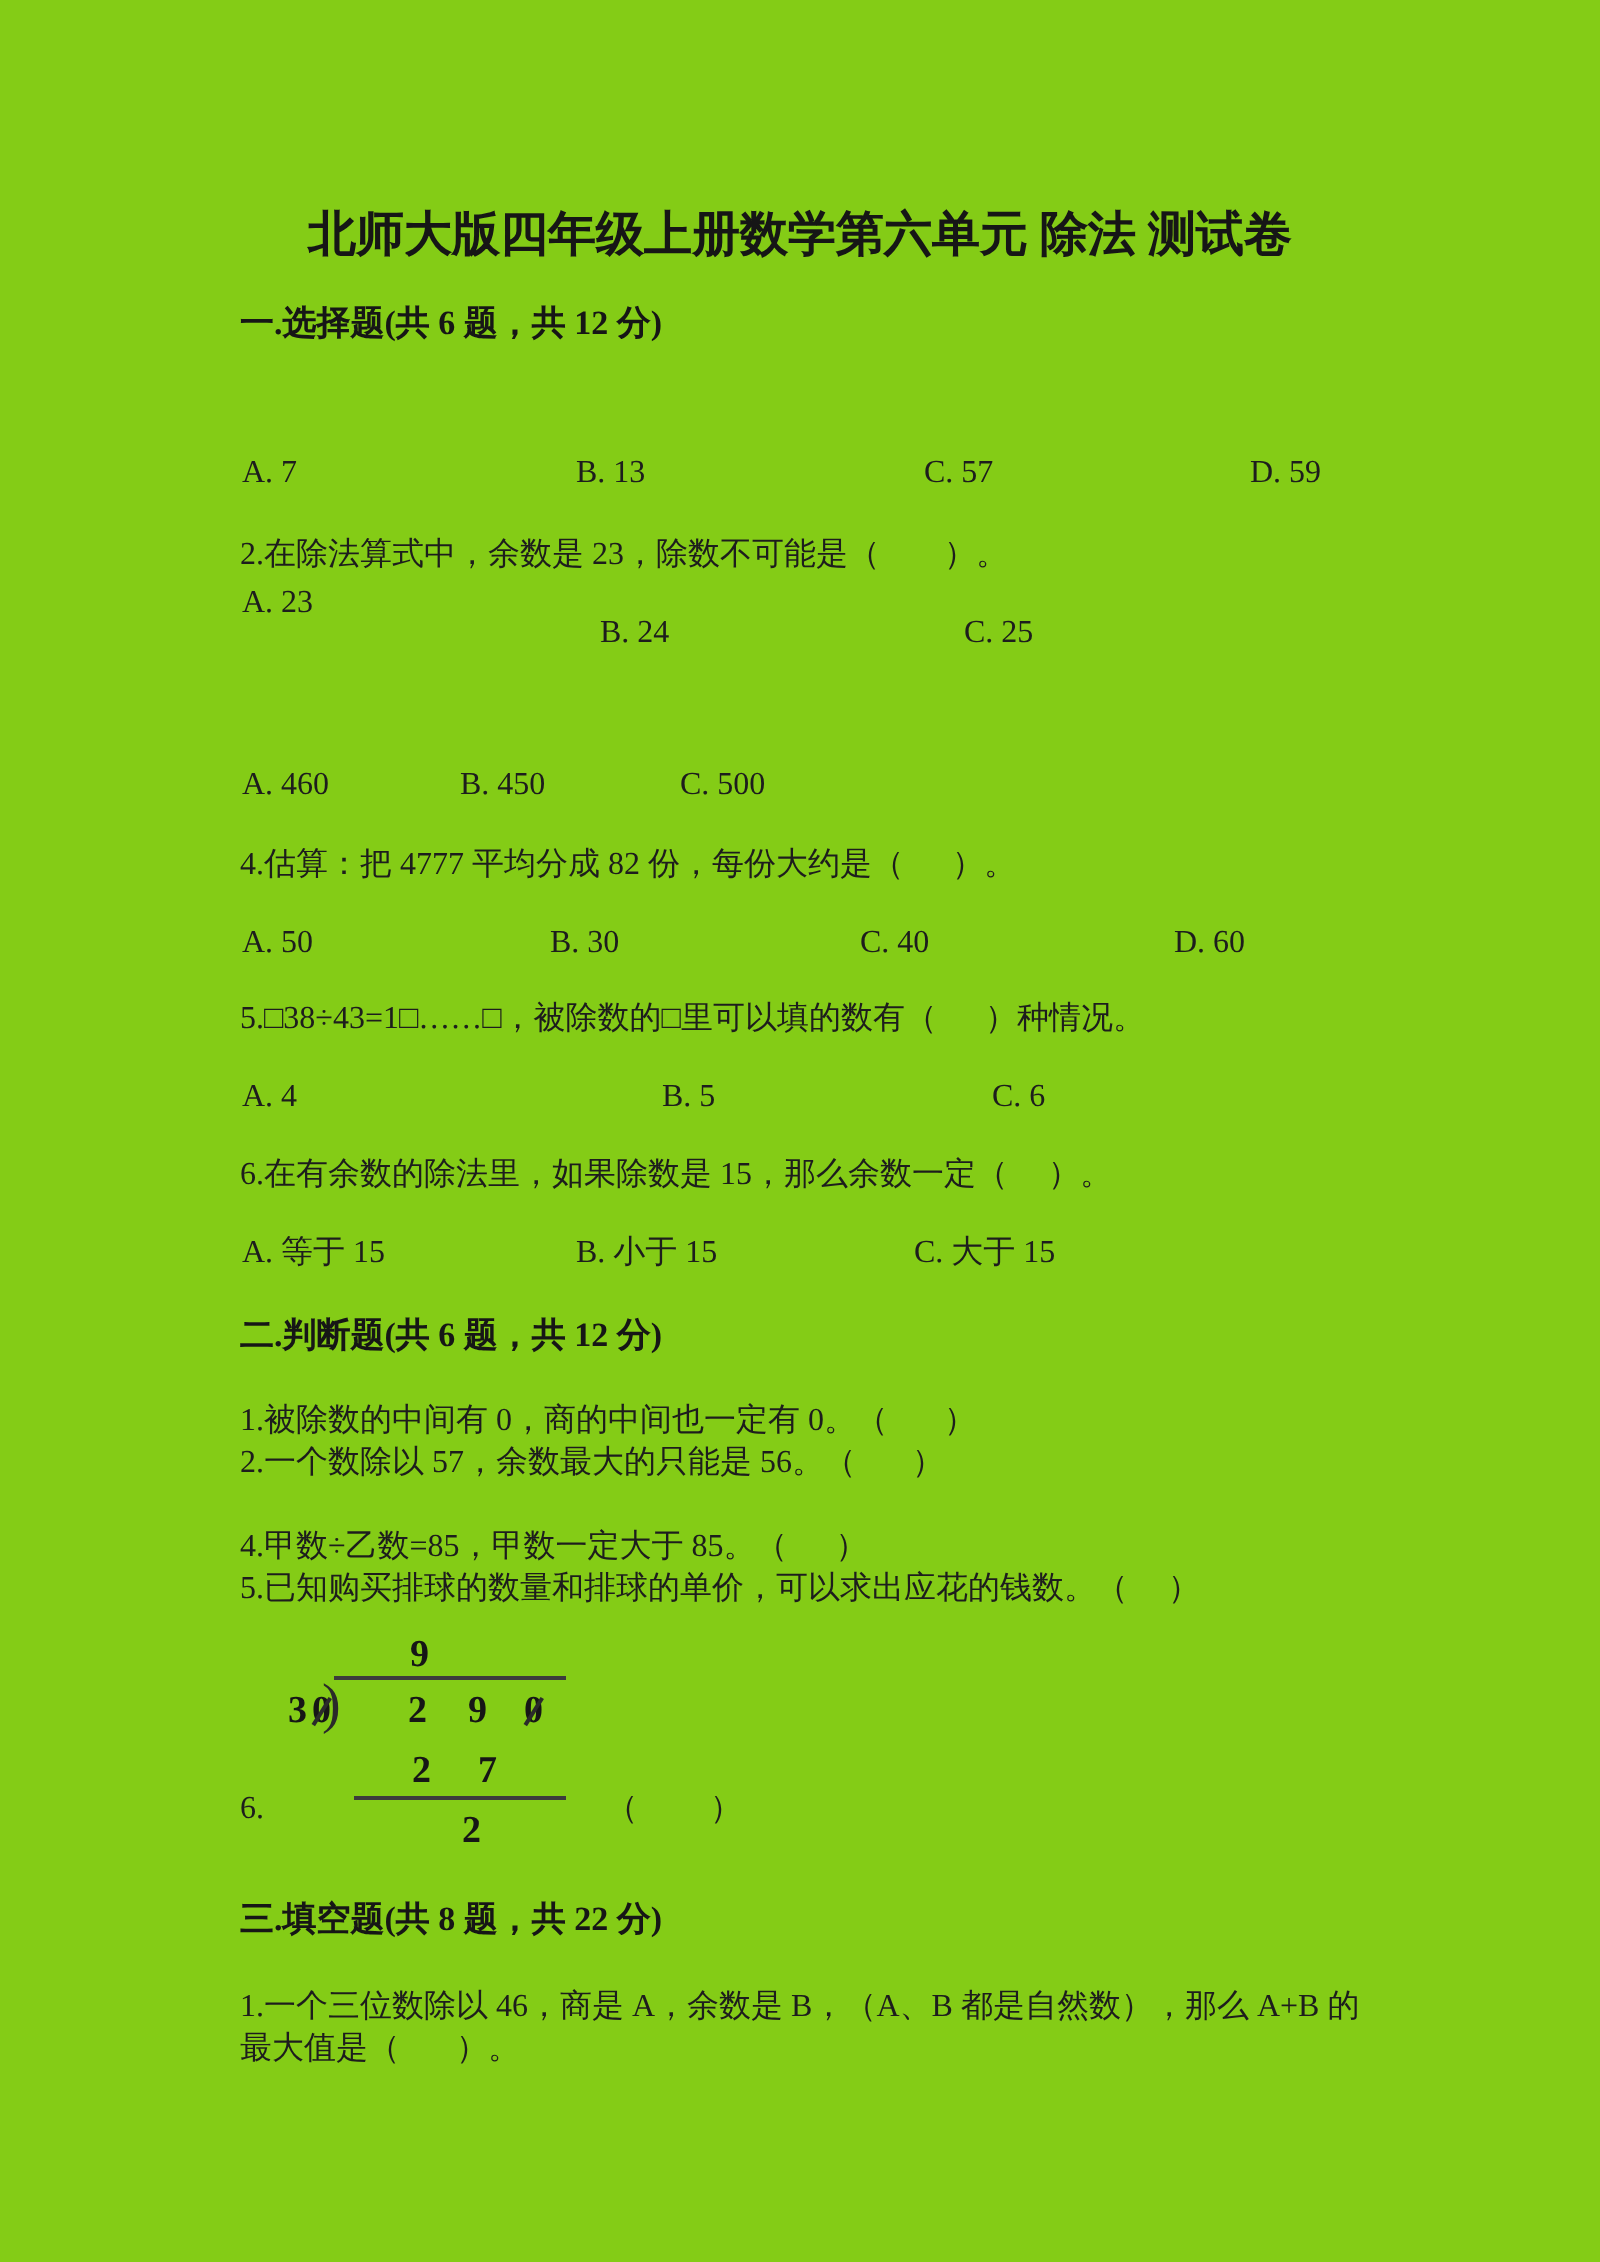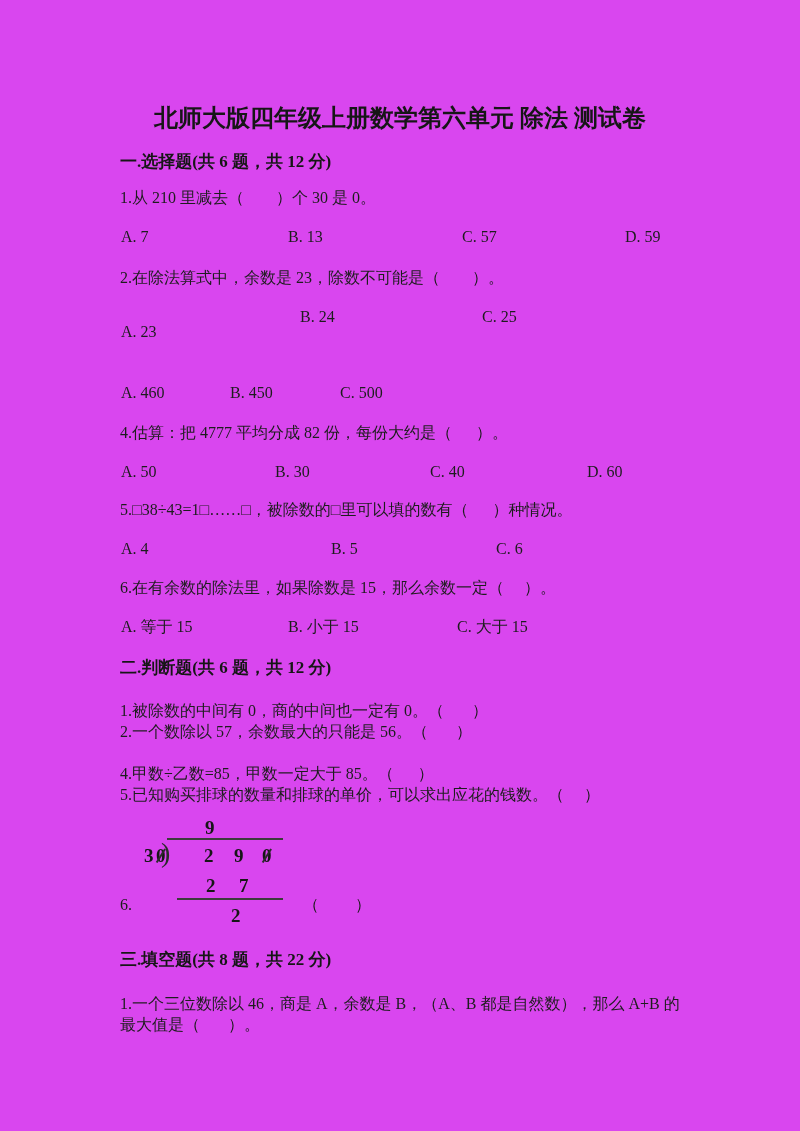"北师大版四年级上册数学第六单元 除法 测试卷" #page { background: #d946ef -> #84cc16 }
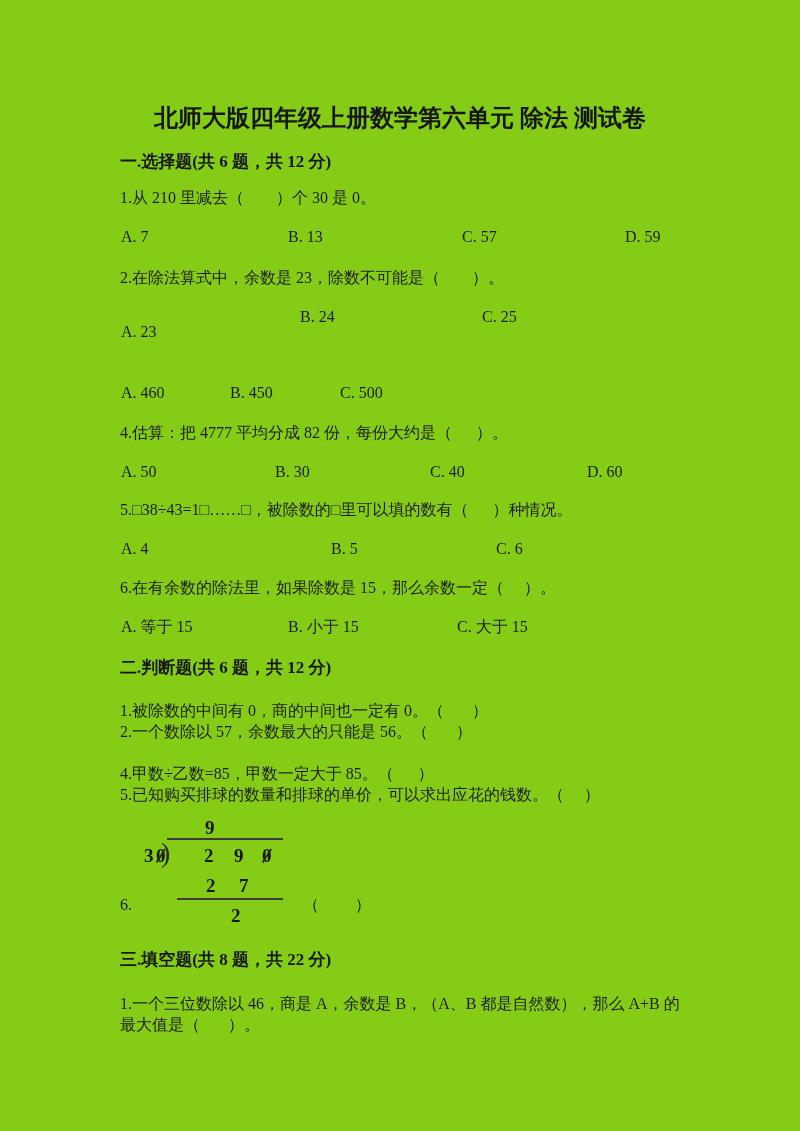"1.从 210 里减去（ ）个 30" div.t { html: <div>1.从 210 里减去（ ）个 30 是 0。</div> -> none }
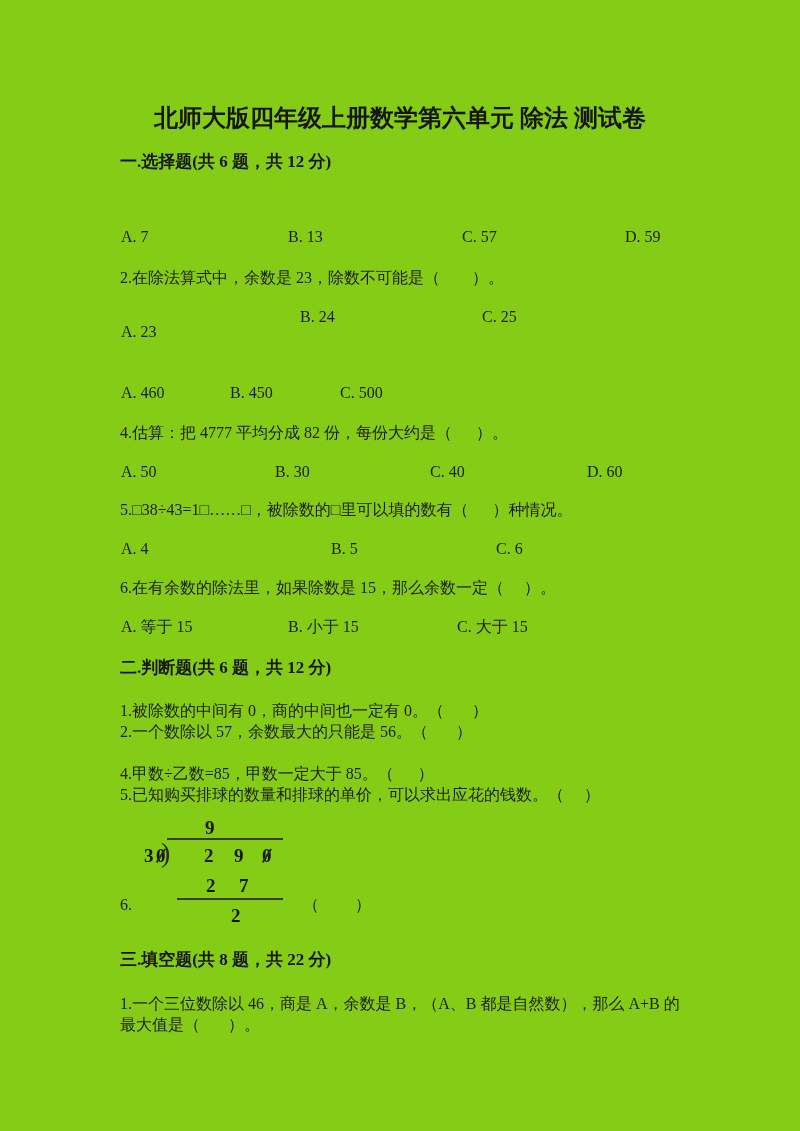"A. 23" div.t { top: 322px -> 292px }
